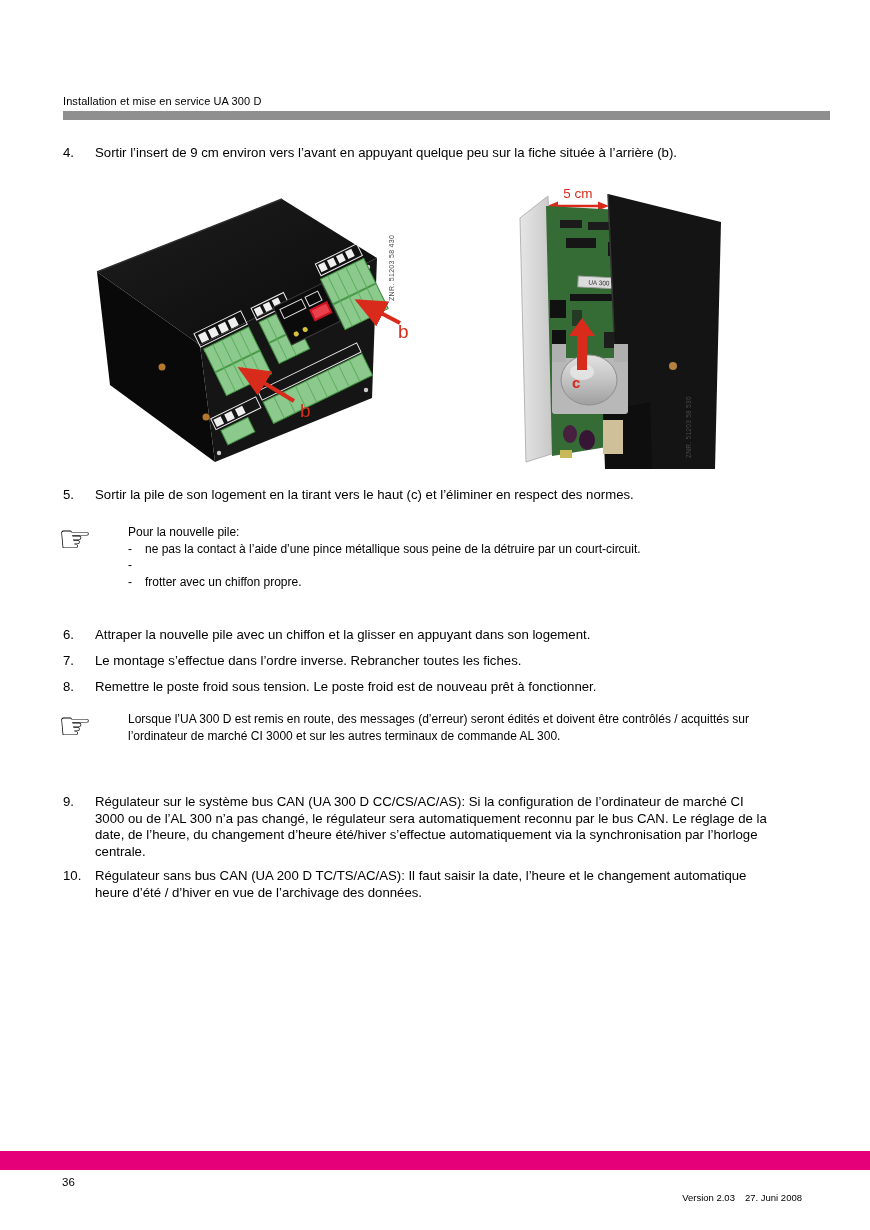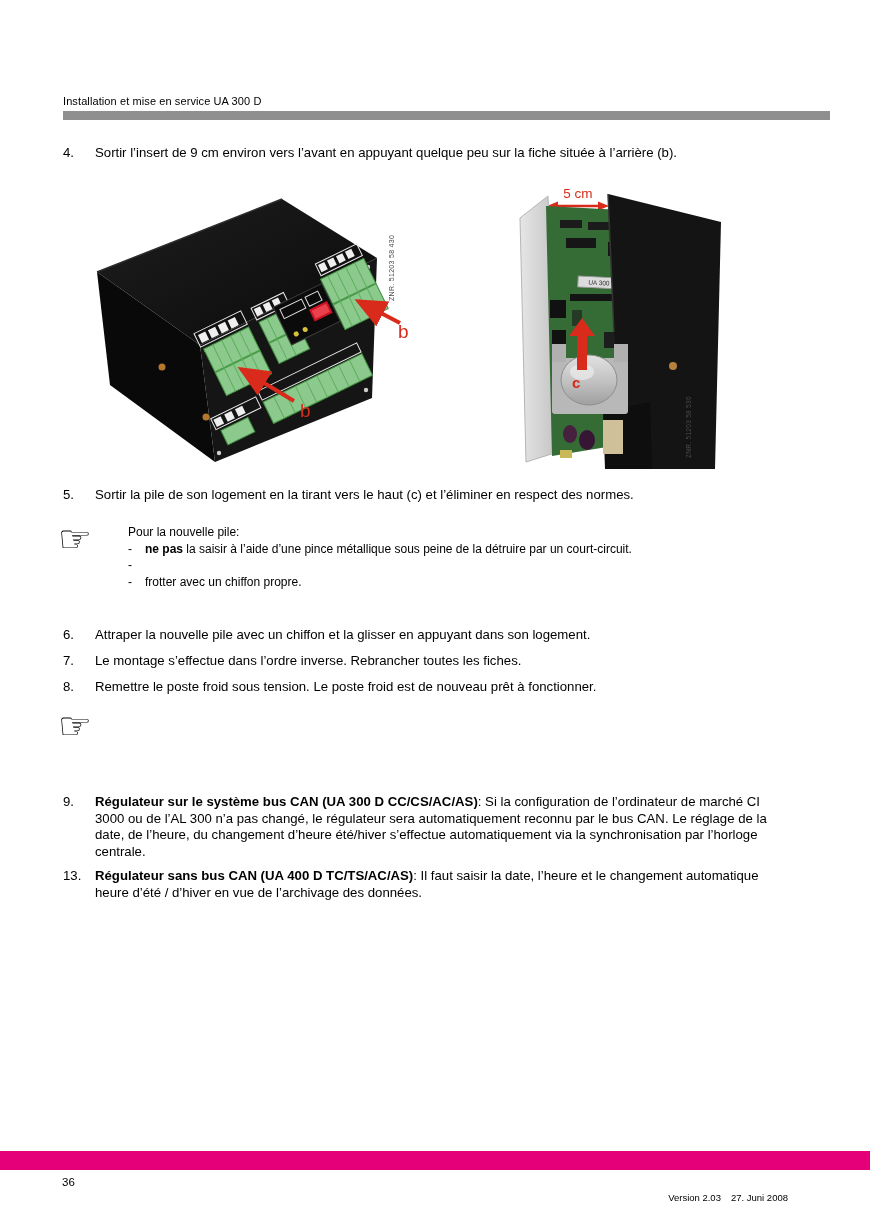"ne pas" .b { font-weight: bold -> normal }
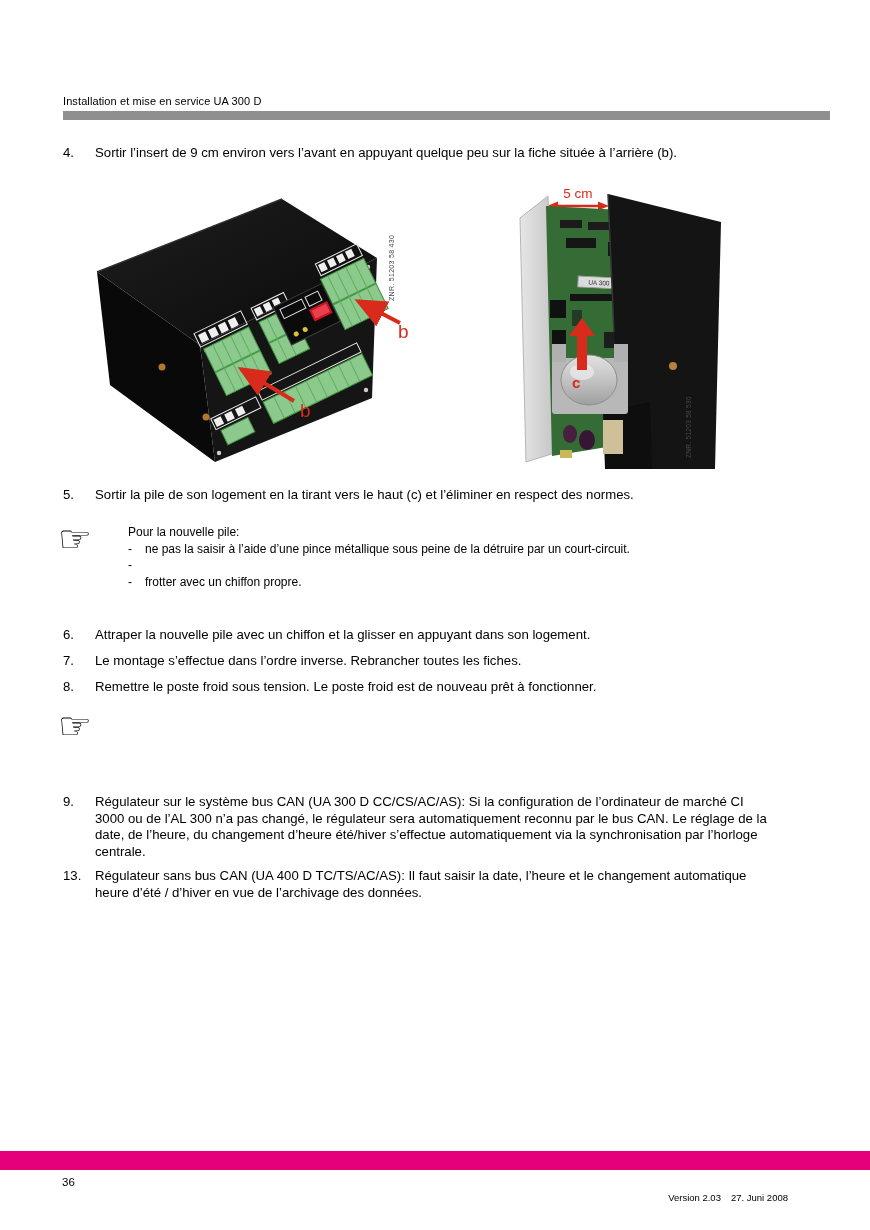"la saisir à l’aide d’une" span { text: saisir -> contact }
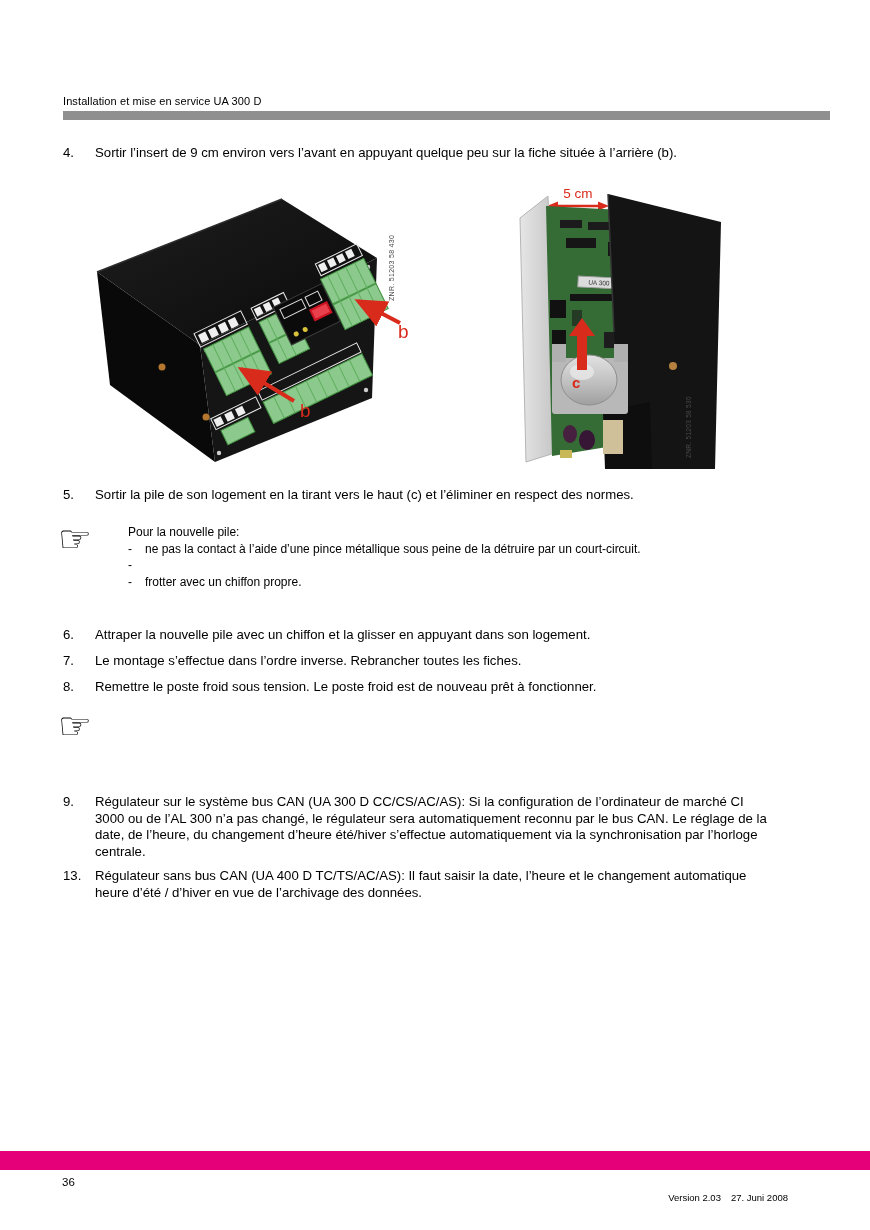"Lorsque l’UA 300 D est" div.note-text { html: none -> <div>Lorsque l’UA 300 D est remis en route, des messages (d’erreur) seront édités et doivent être contrôlés / acquittés sur l’ordinateur de marché CI 3000 et sur les autres terminaux de commande AL 300.</div> }
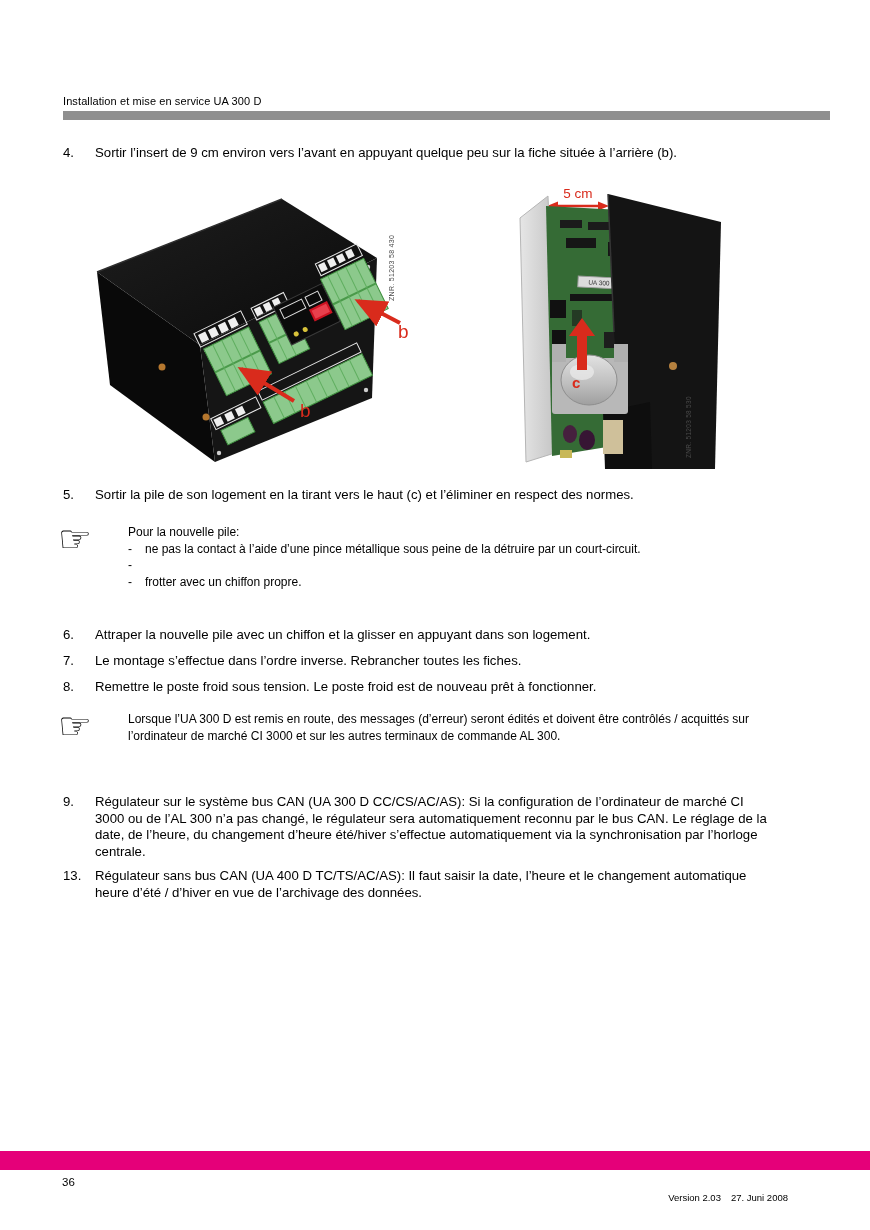"13." div.num { text: 13 -> 10 }
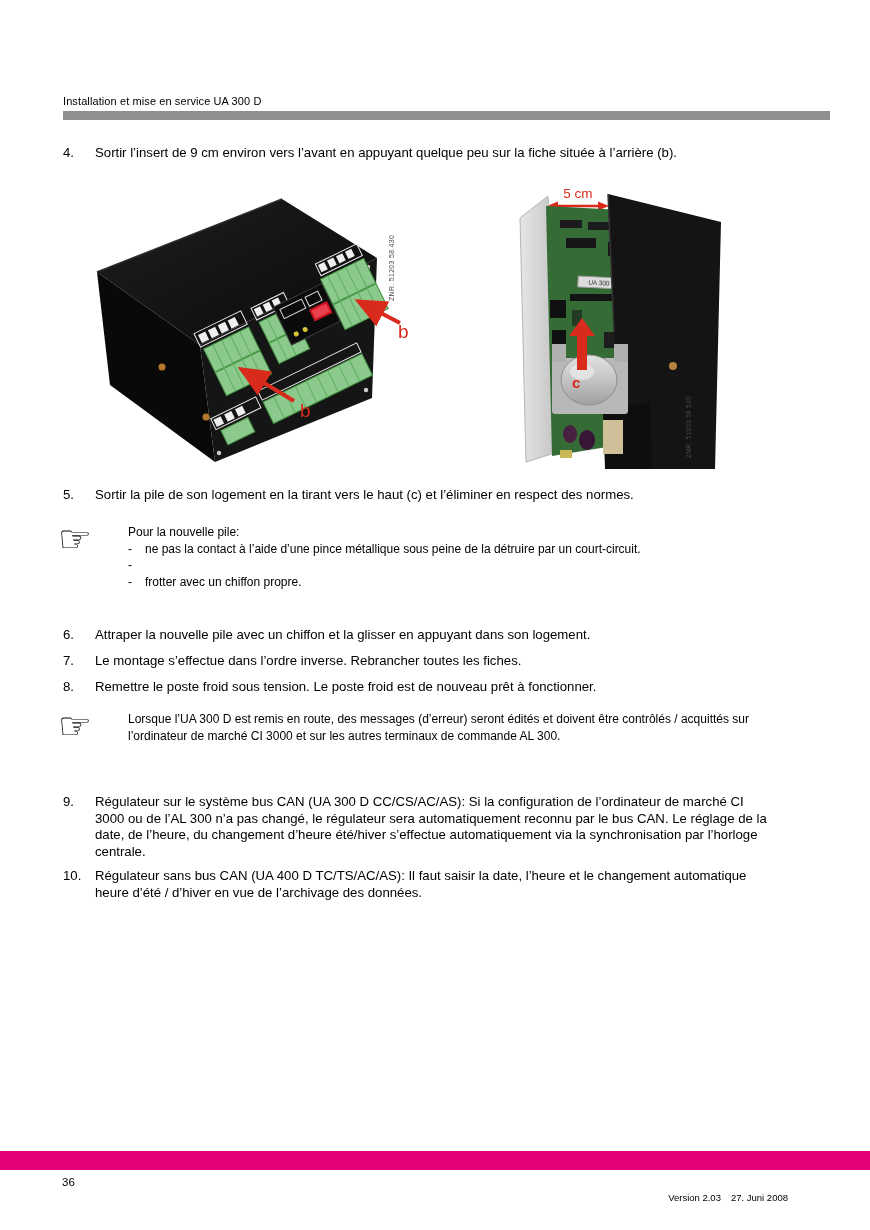"Régulateur sans bus CAN (UA" span.b { text: 400 -> 200 }
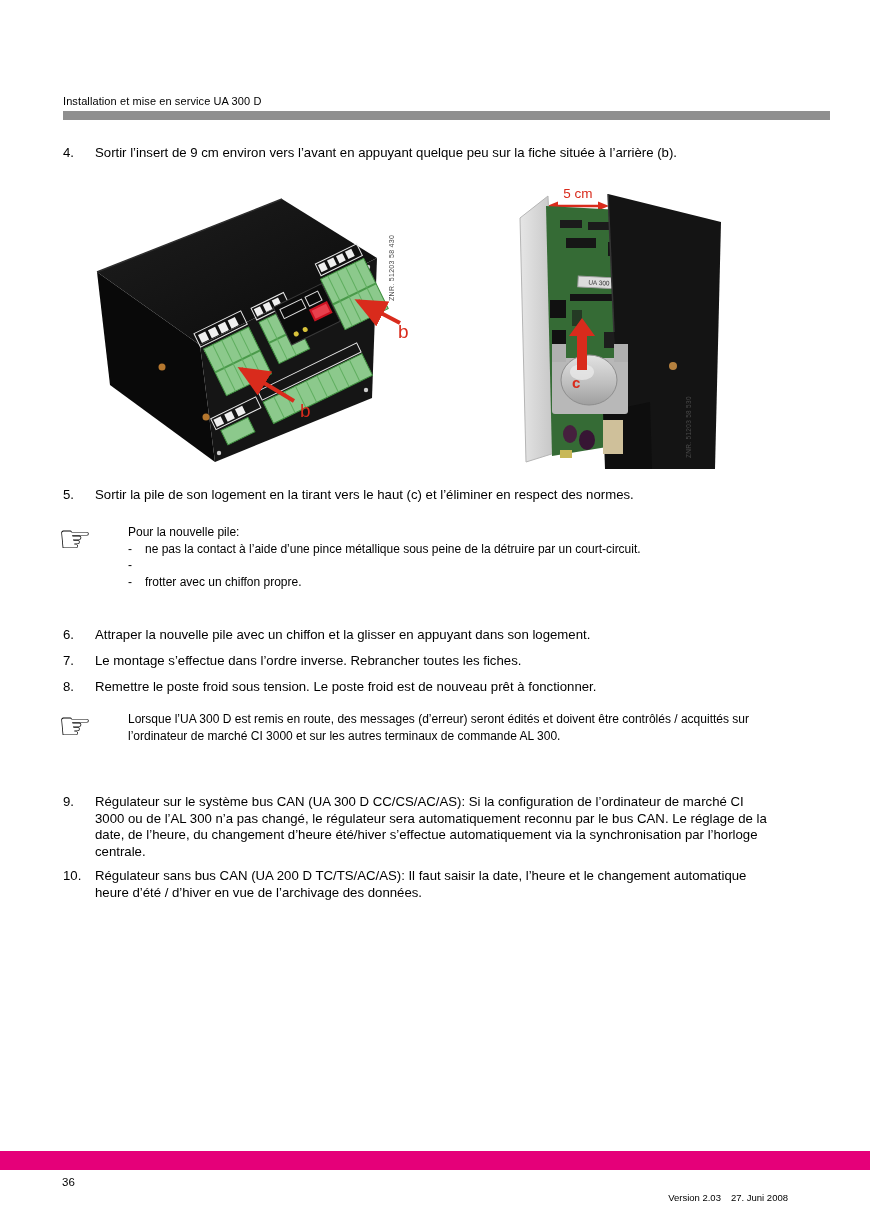"Version 2.03 27. Juni 2008" .ver { right: 82px -> 68px }
